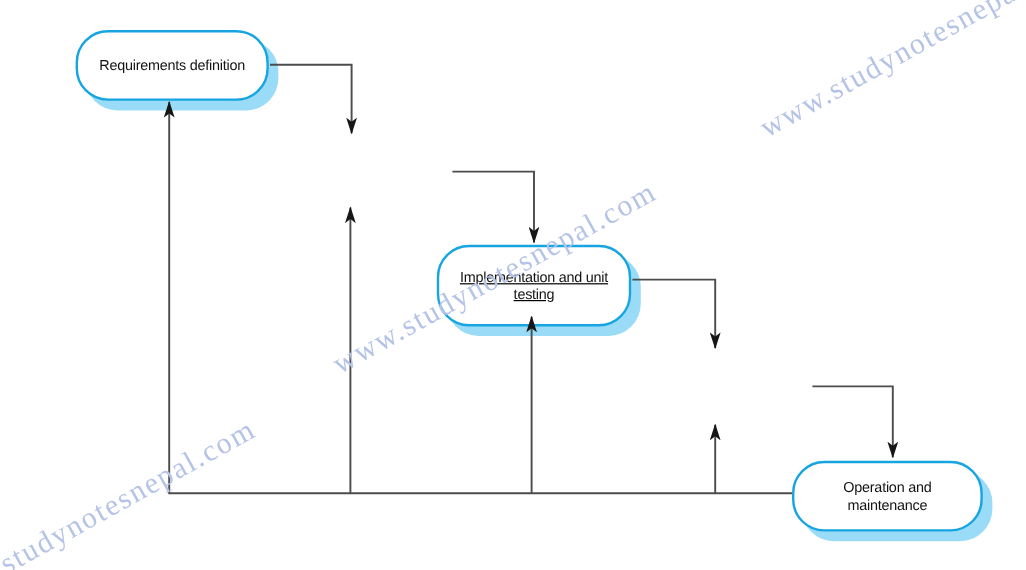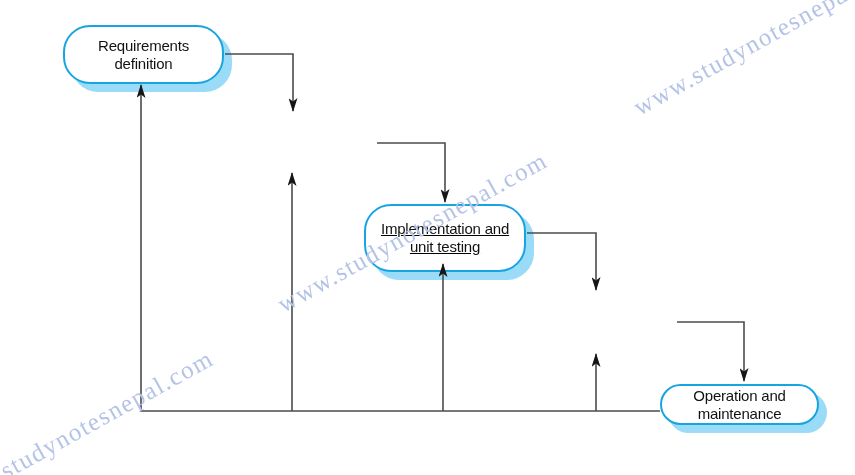"Requirements definition" .stage-label { font-size: 15px -> 12px }
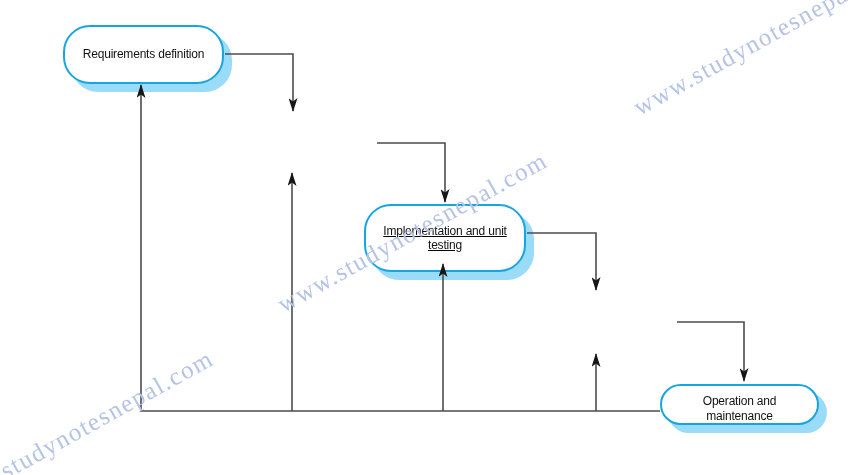"Operation and maintenance" div.stage-box { align-items: flex-end -> none; height: 41px -> 59px }
